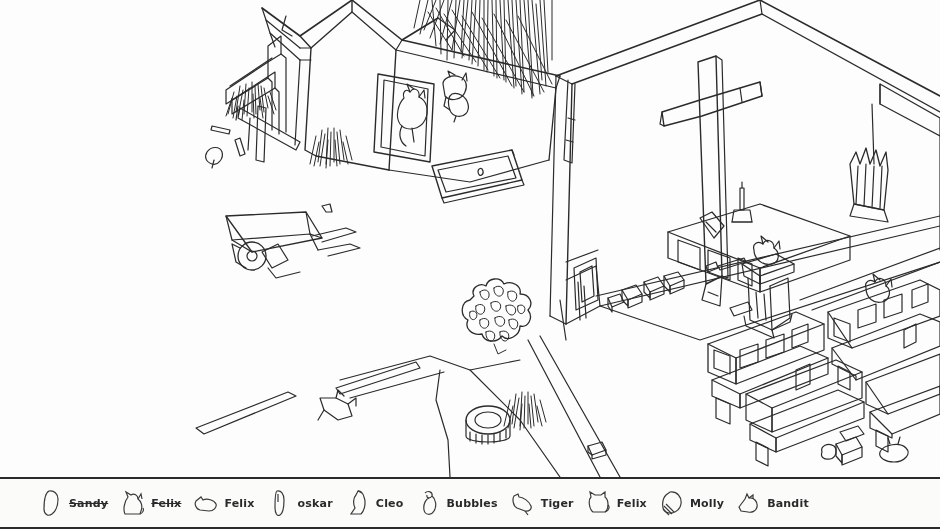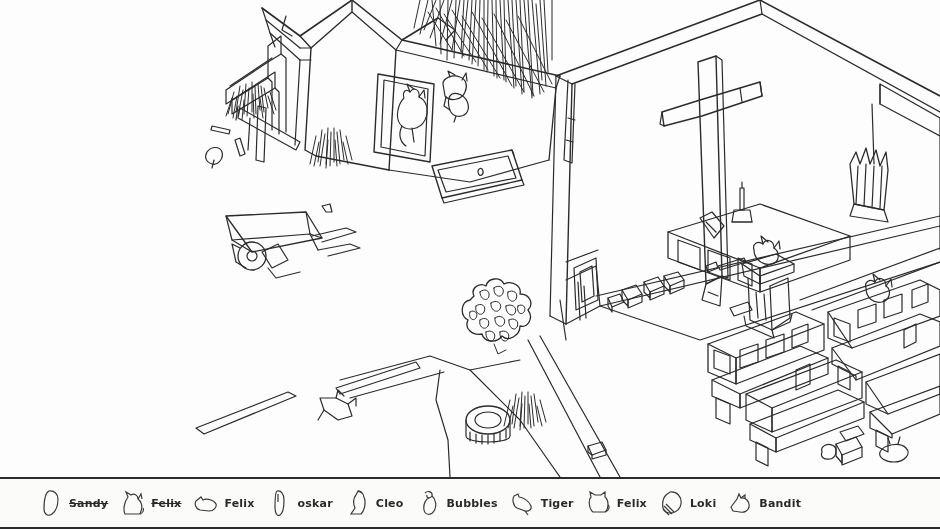"Loki" span.cat-name { text: Loki -> Molly }
